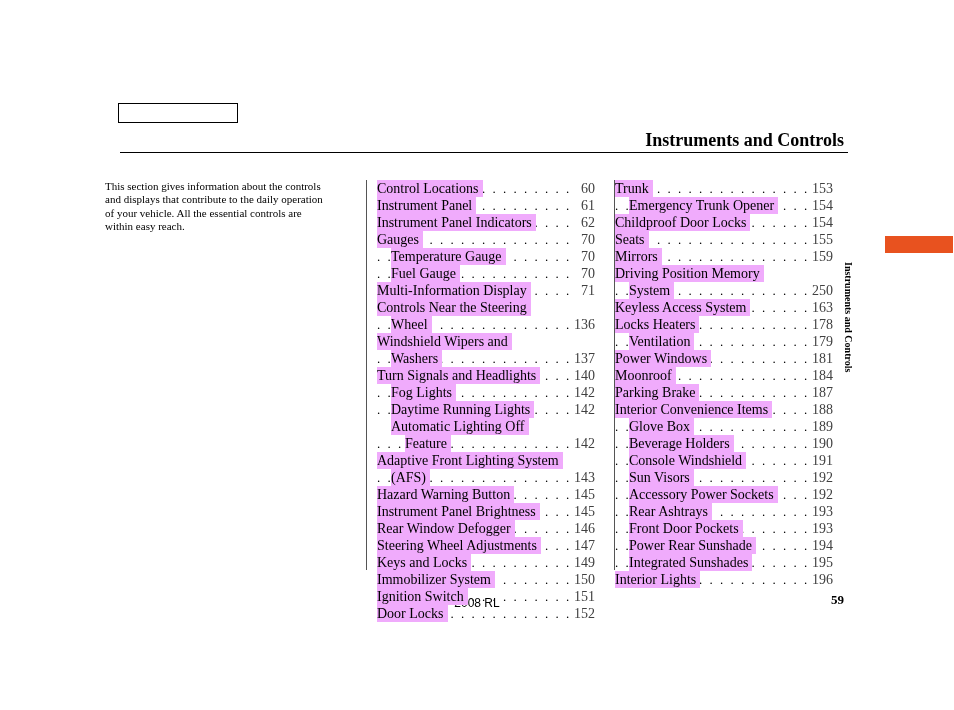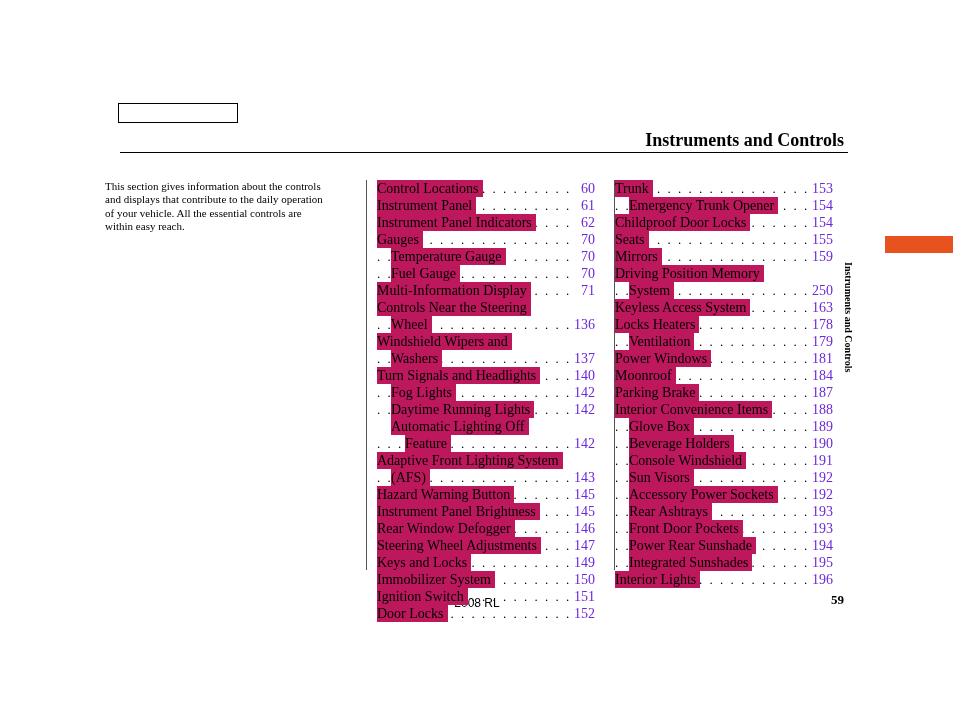"Control Locations" .entry .label { background: #be185d -> #f0abfc }
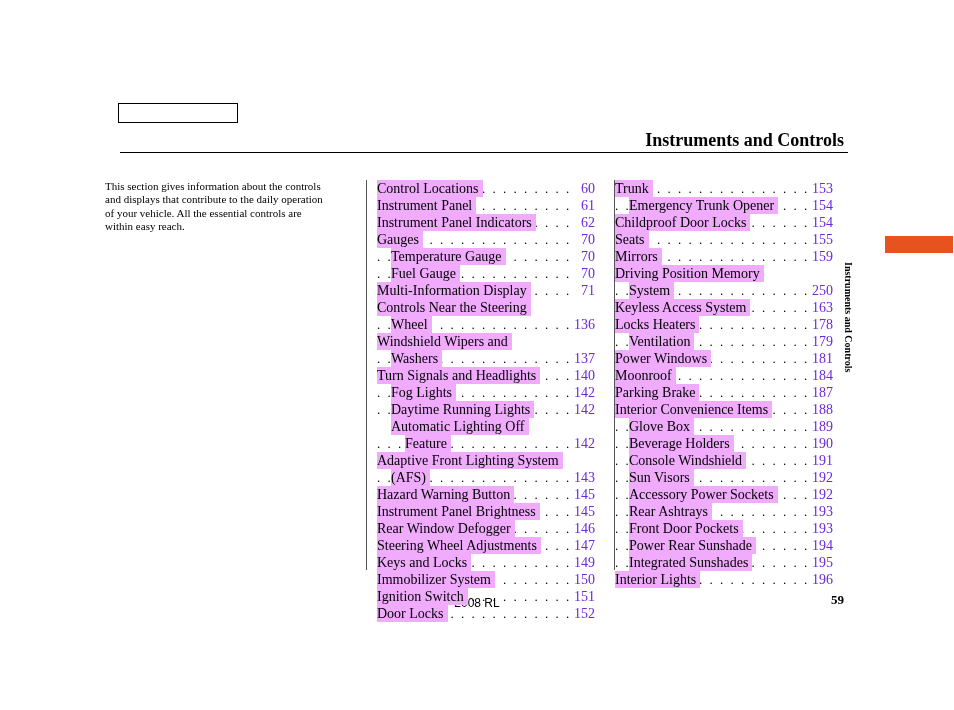"60" .entry .pg { color: #6d28d9 -> #404040 }
